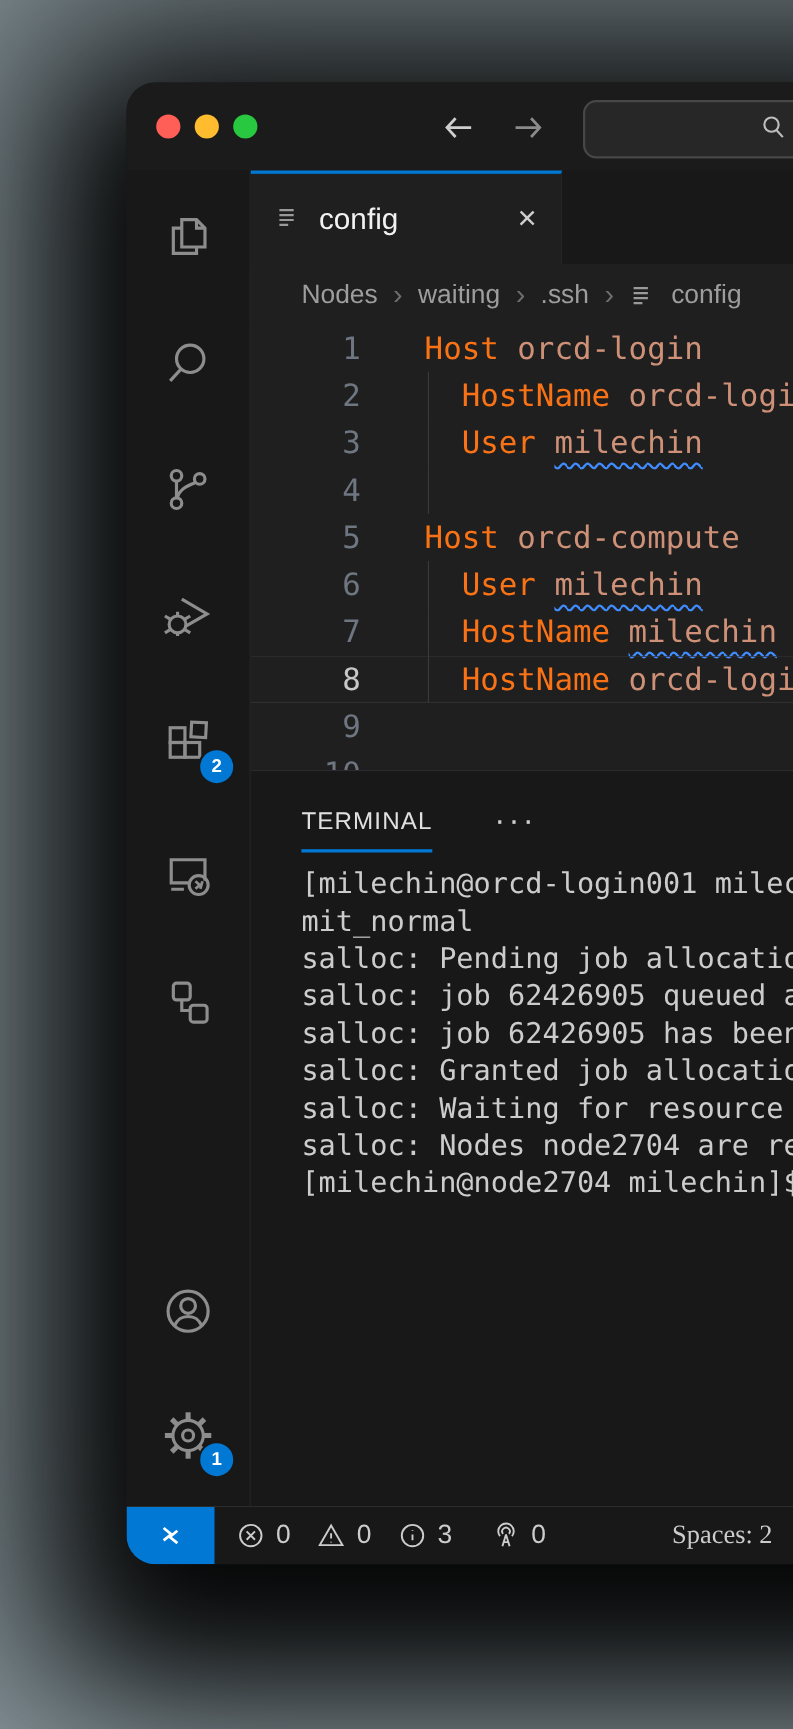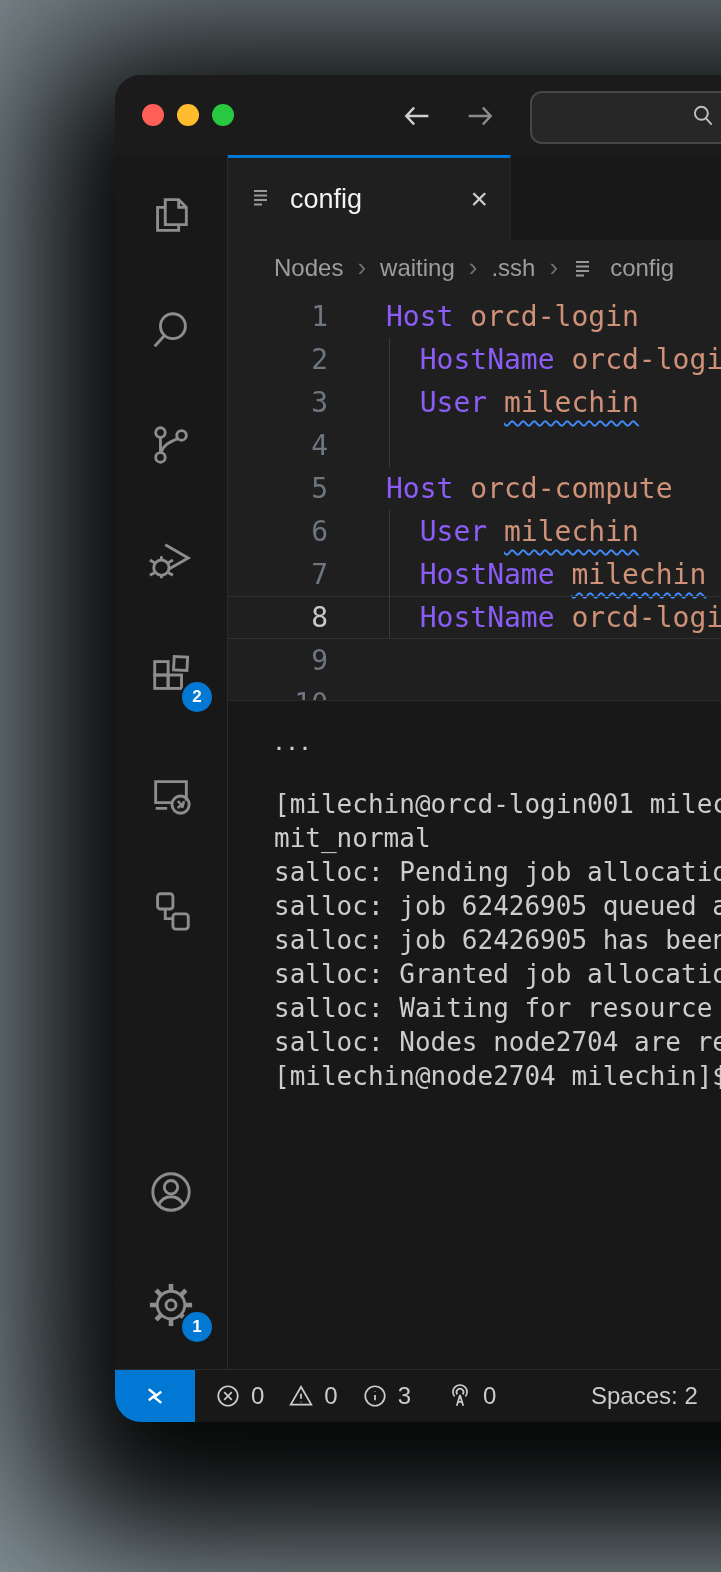"Host" .code-text .kw { color: #8b5cf6 -> #f97316 }
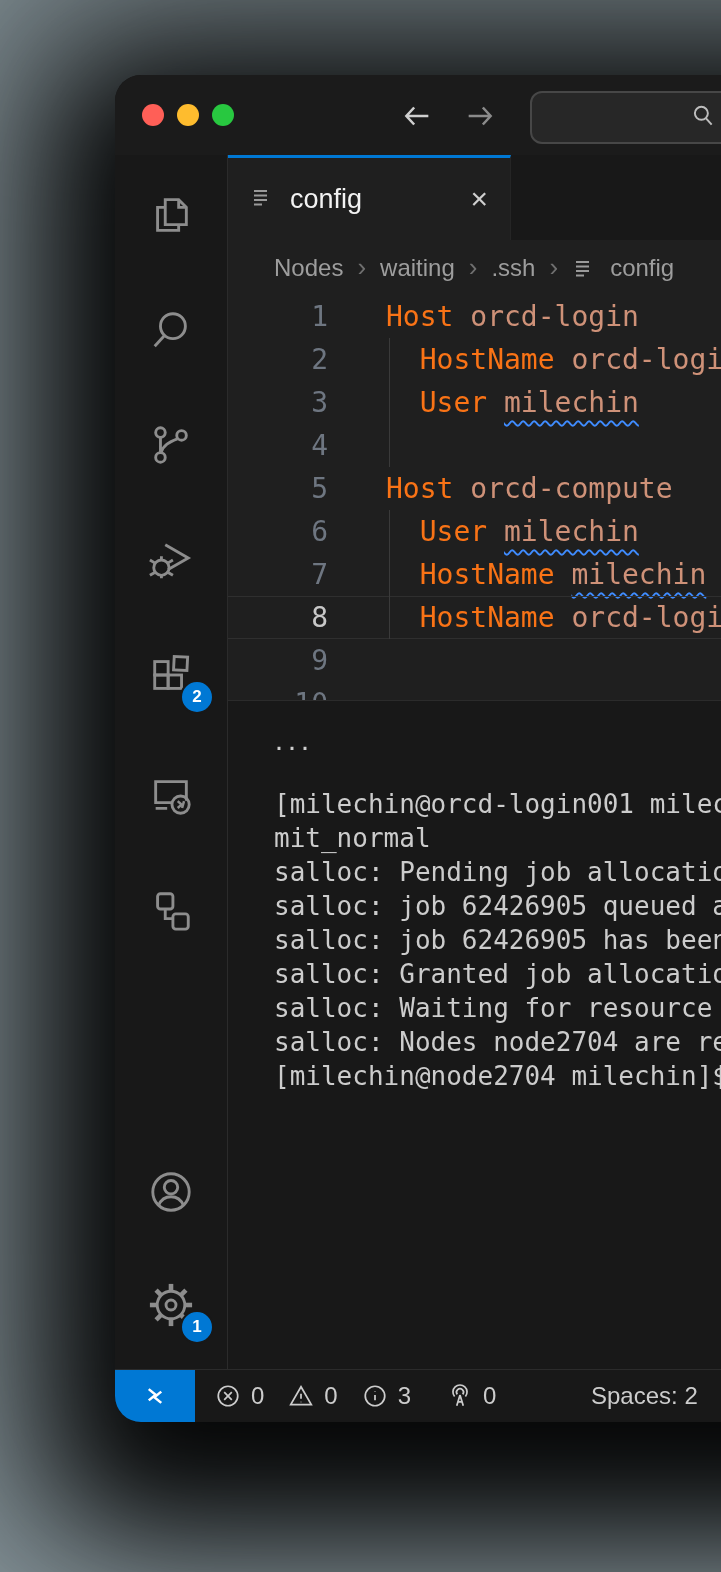"TERMINAL" span.panel-tab { html: none -> <span>TERMINAL</span> }
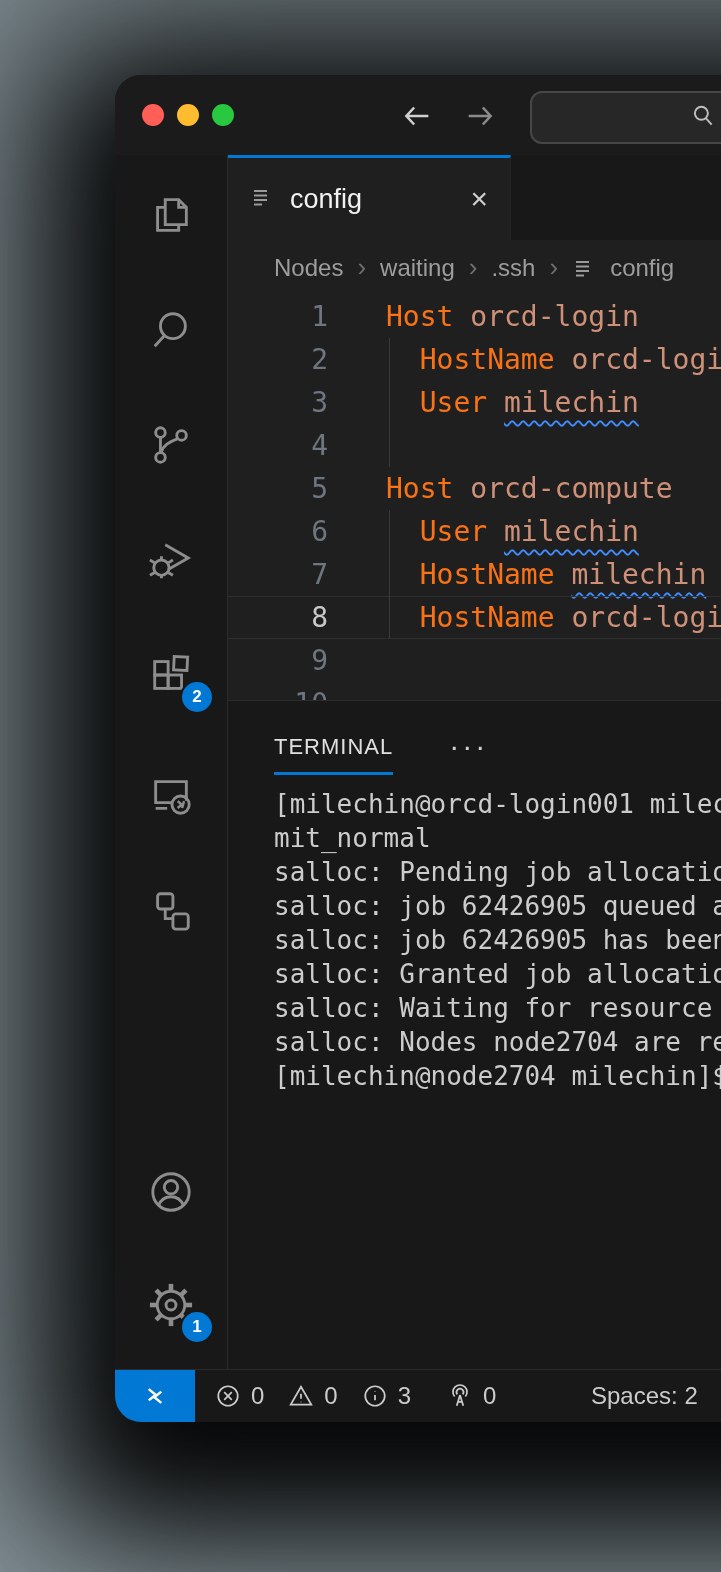"Spaces: 2" .sb-right { font-family: none -> Liberation Serif, serif; left: 476px -> 496px }
